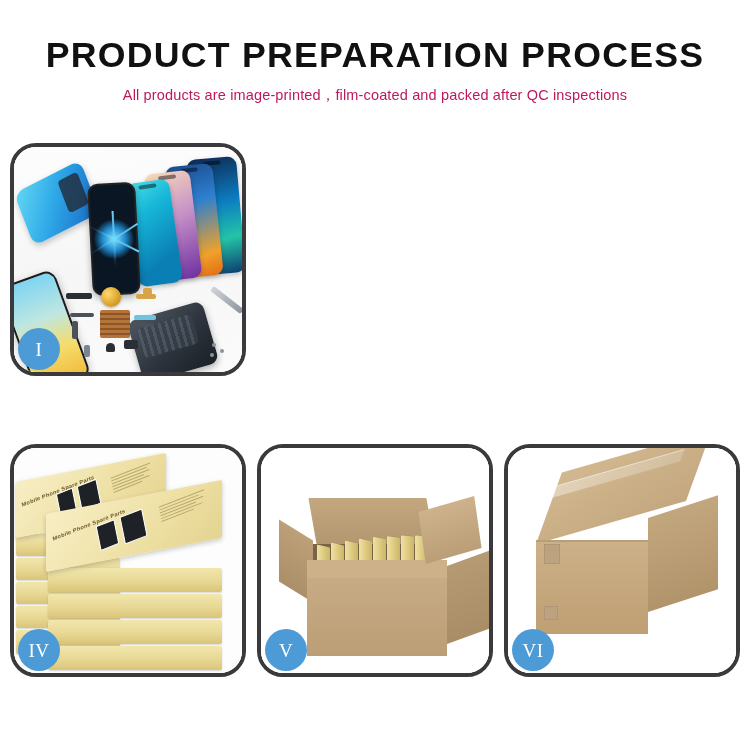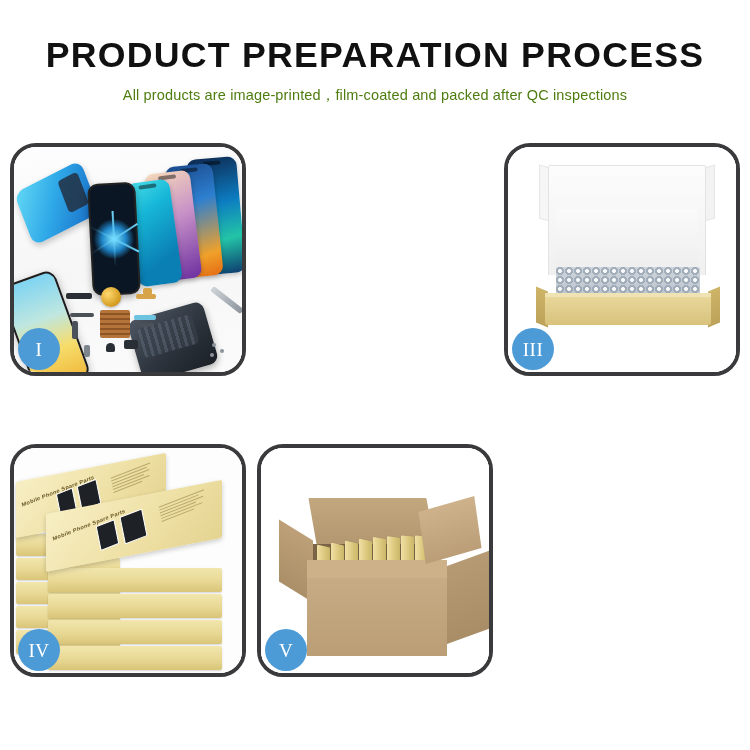"All products are" .subtitle { color: #4d7c0f -> #be185d }
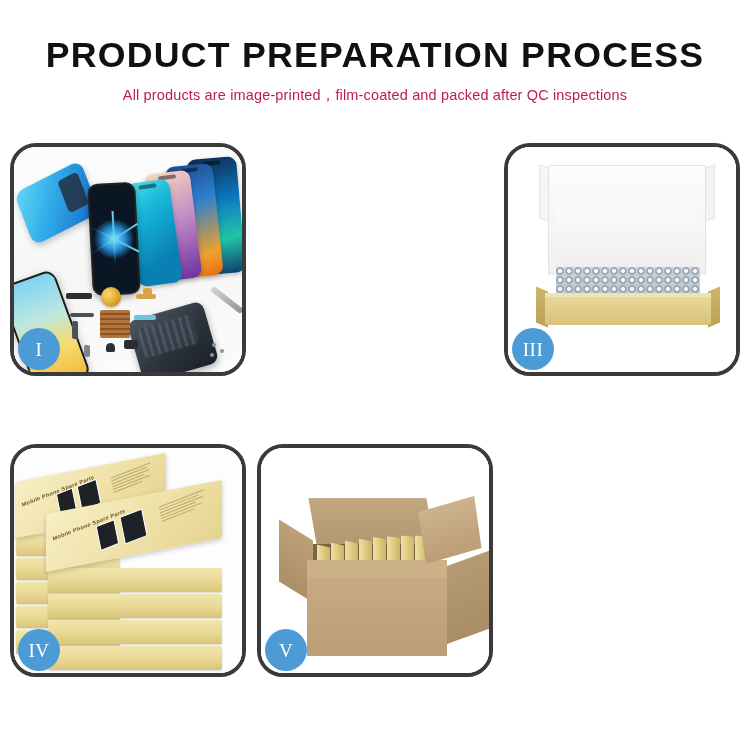"III" div.panel { html: <div> <div> <div></div> <div></div> <div></div> <div></div> <div></div> <div> <div></div> </div> <div></div> <div></div> <div></div> <div></div> </div> <div>III</div> </div> -> none }
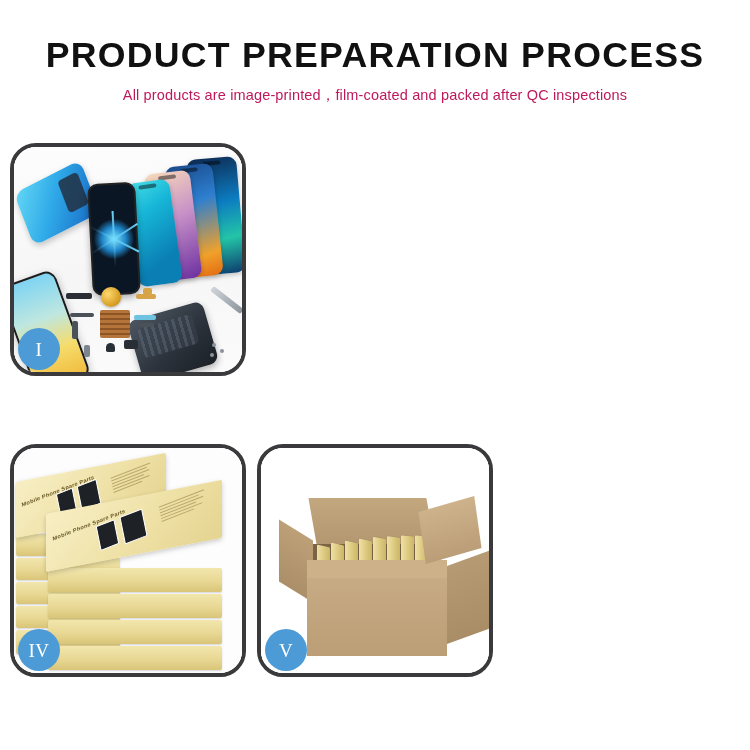"VI" div.panel { html: none -> <div> <div> <div></div> <div></div> <div></div> <div></div> <div></div> <div></div> <div></div> <div></div> </div> <div>VI</div> </div> }
